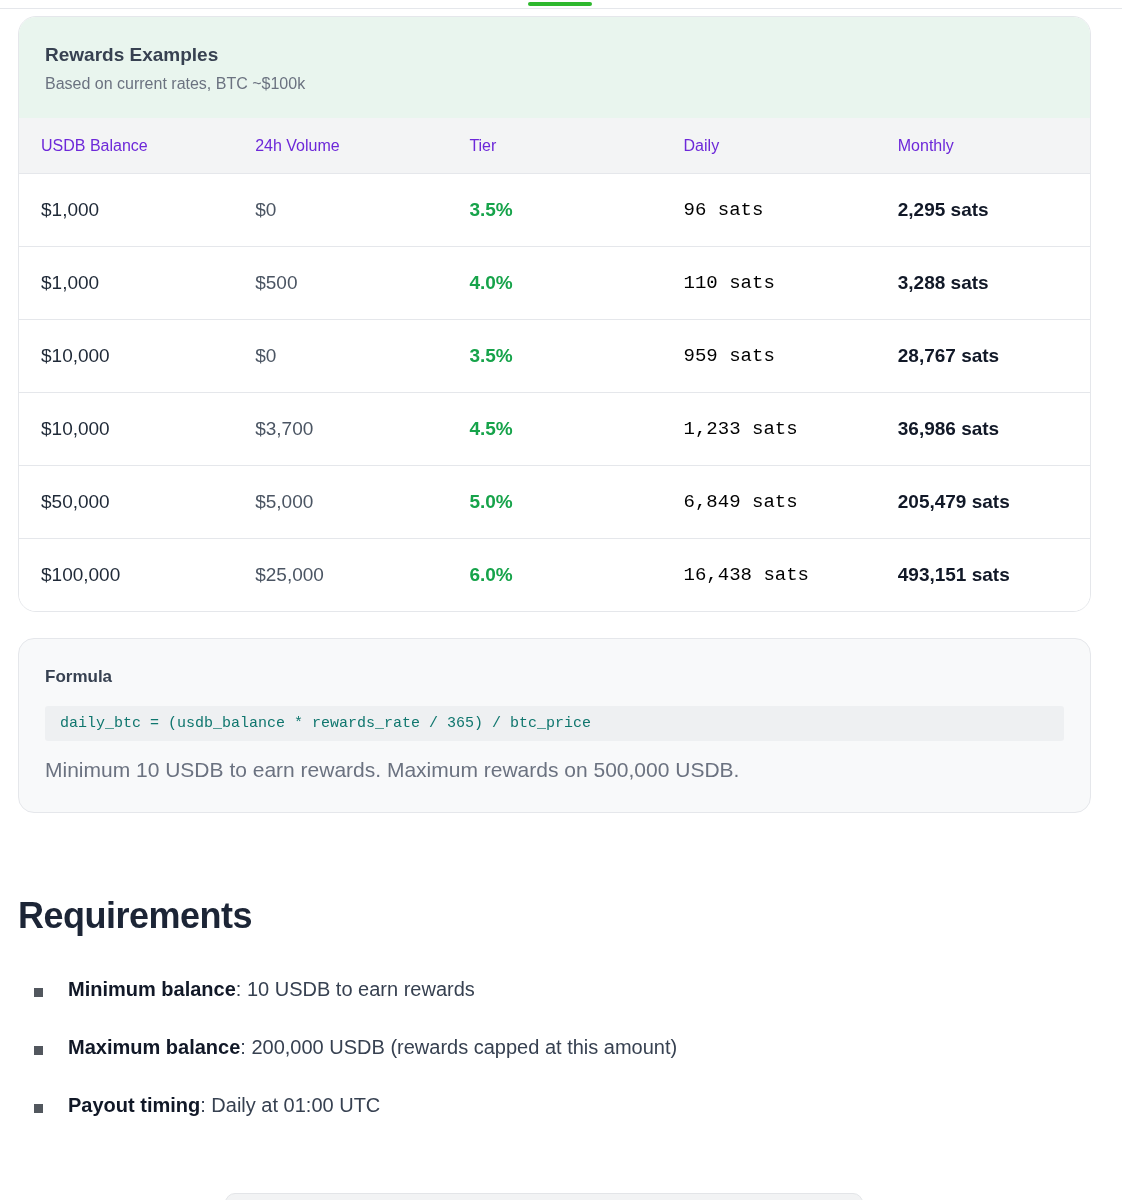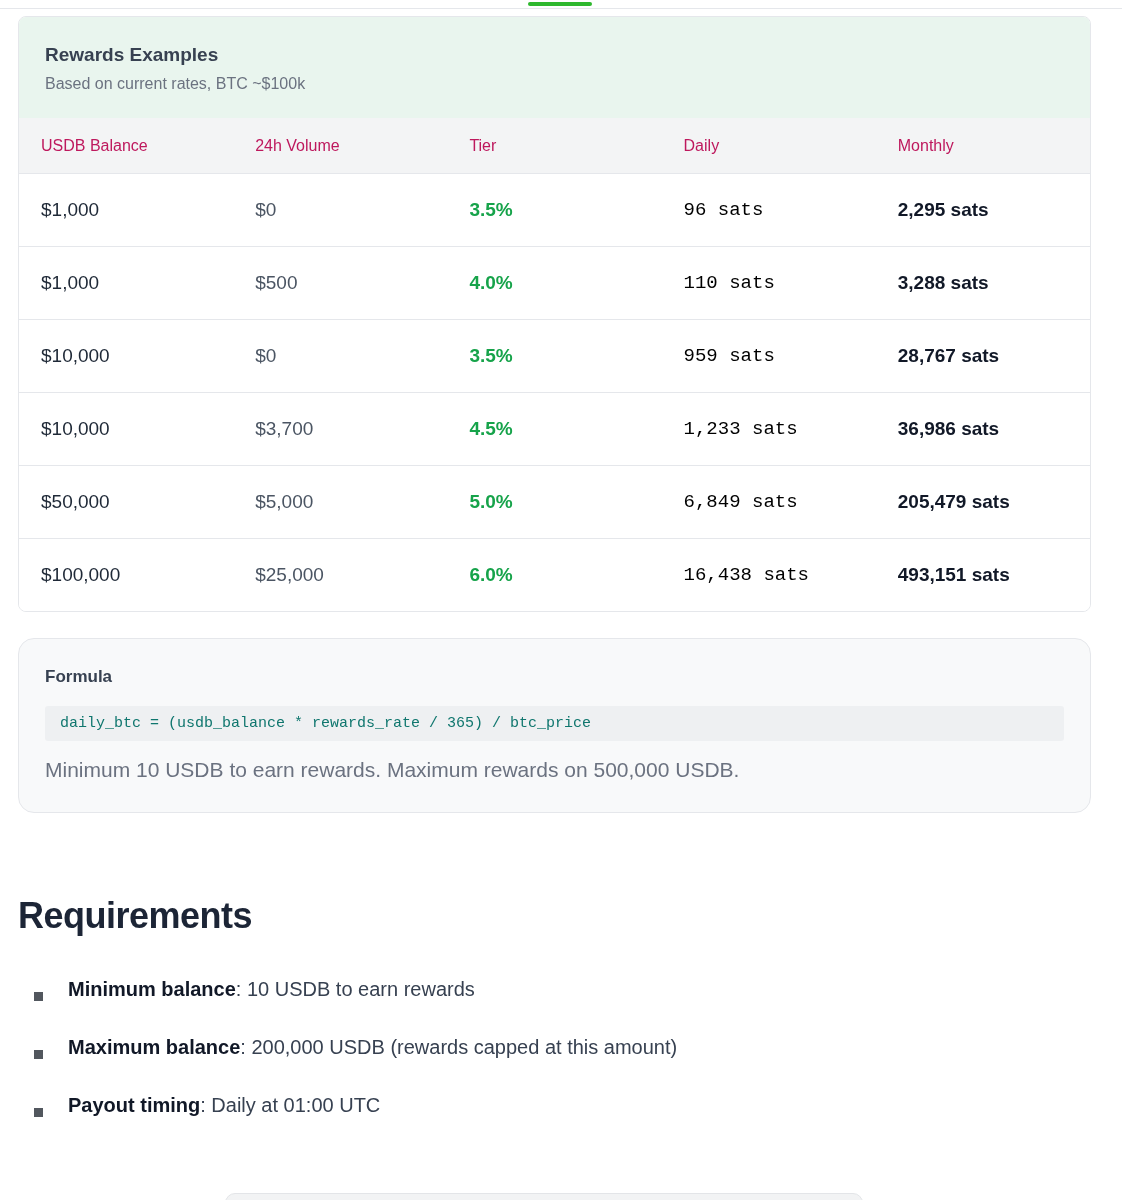"Rewards Examples" .rewards-card { border-radius: 8px -> 18px }
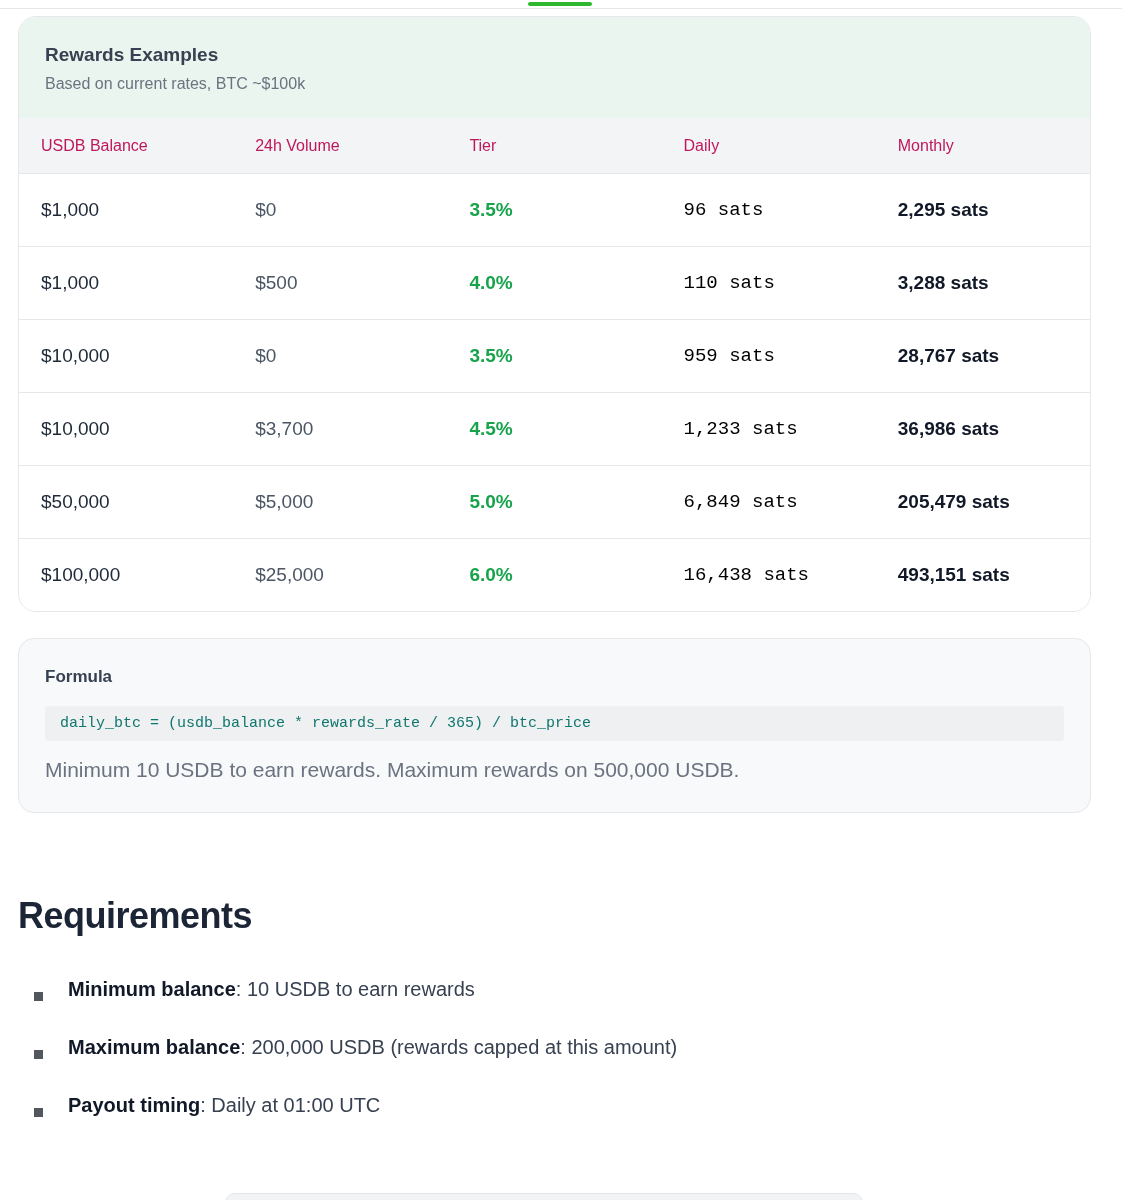"USDB Balance" .rewards-table th { color: #be185d -> #6d28d9 }
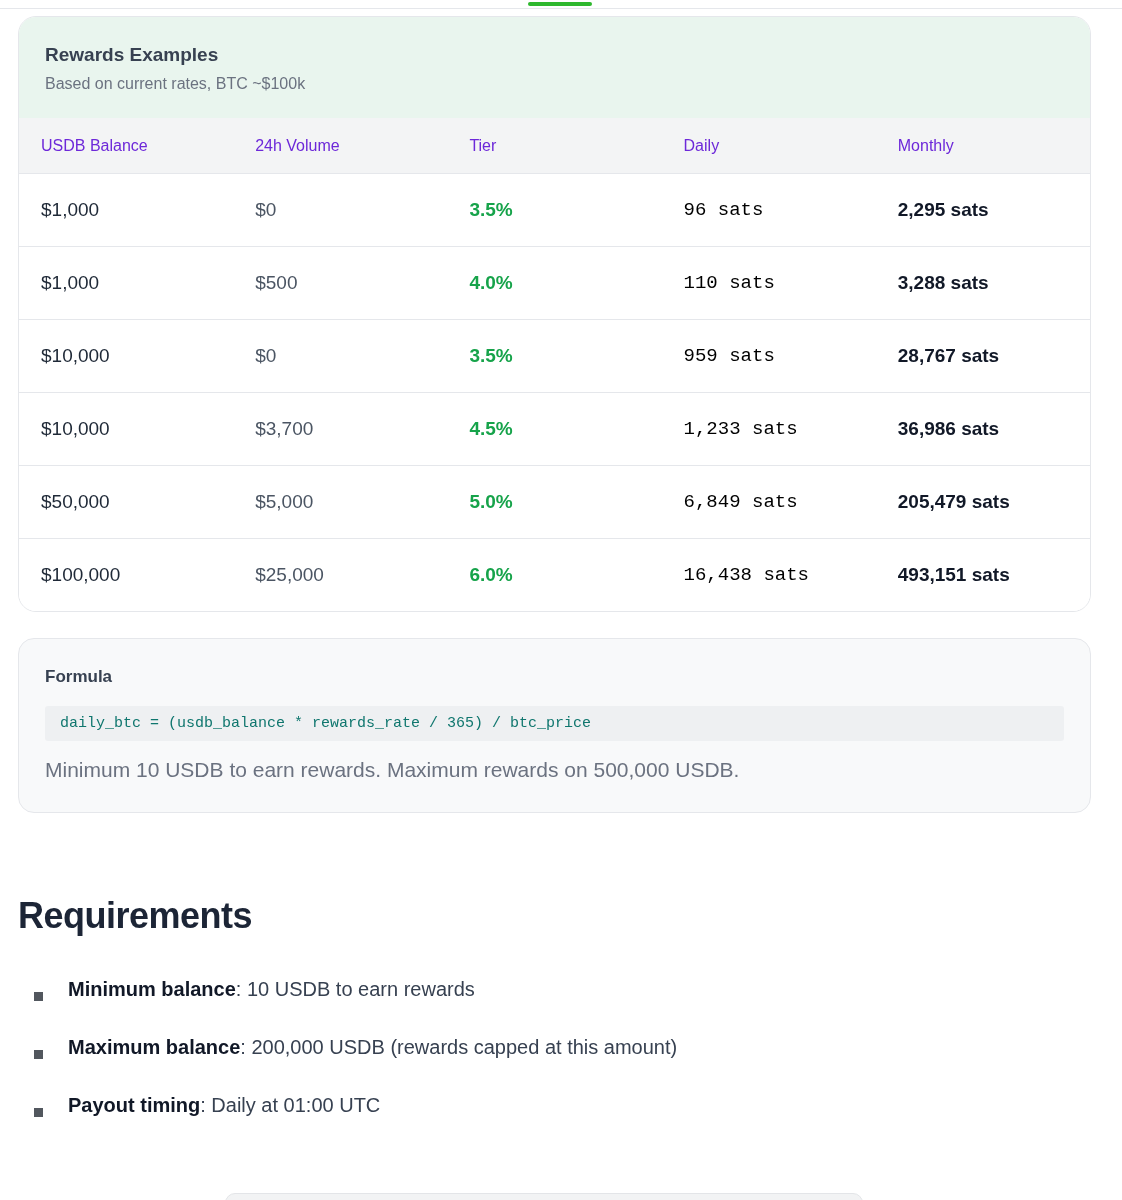"Minimum balance: 10 USDB to" .req-item { align-items: flex-end -> center }
